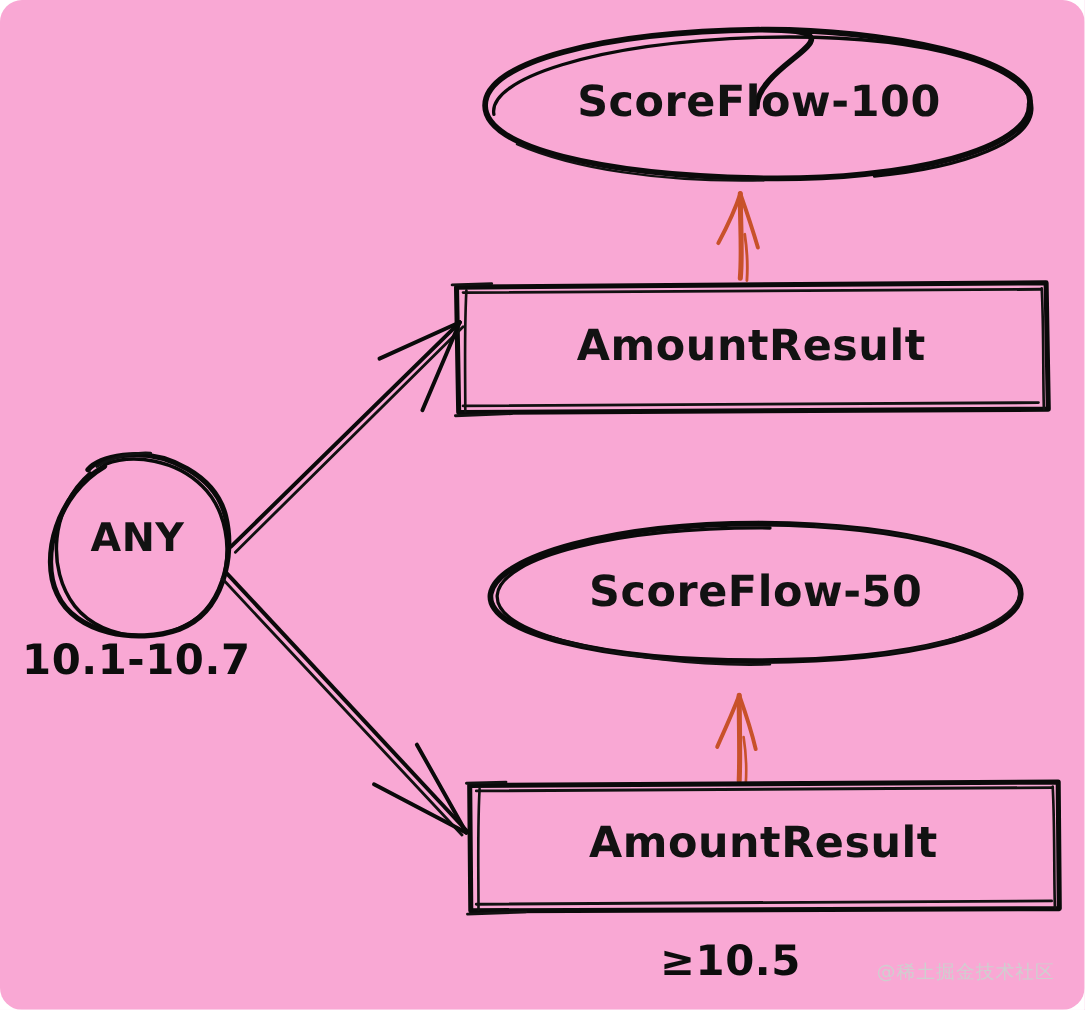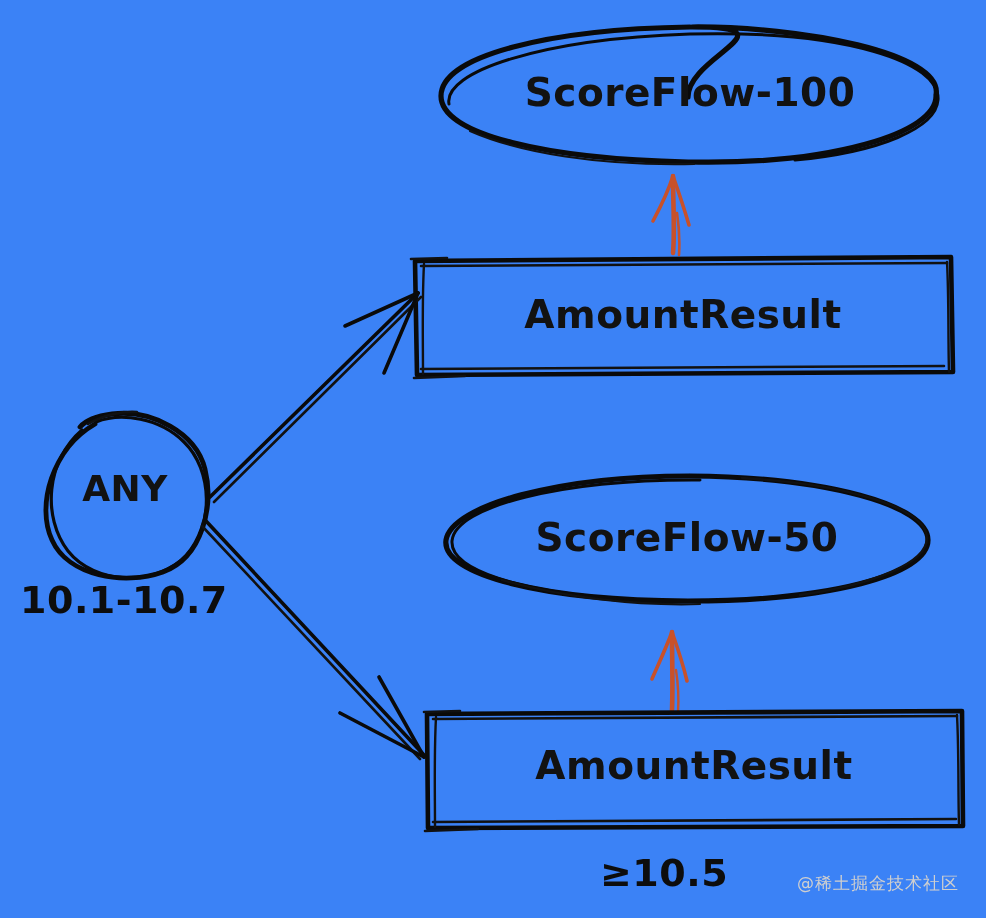"ScoreFlow-100" #canvas-root { background: #3b82f6 -> #f9a8d4; border-radius: none -> 20px }
